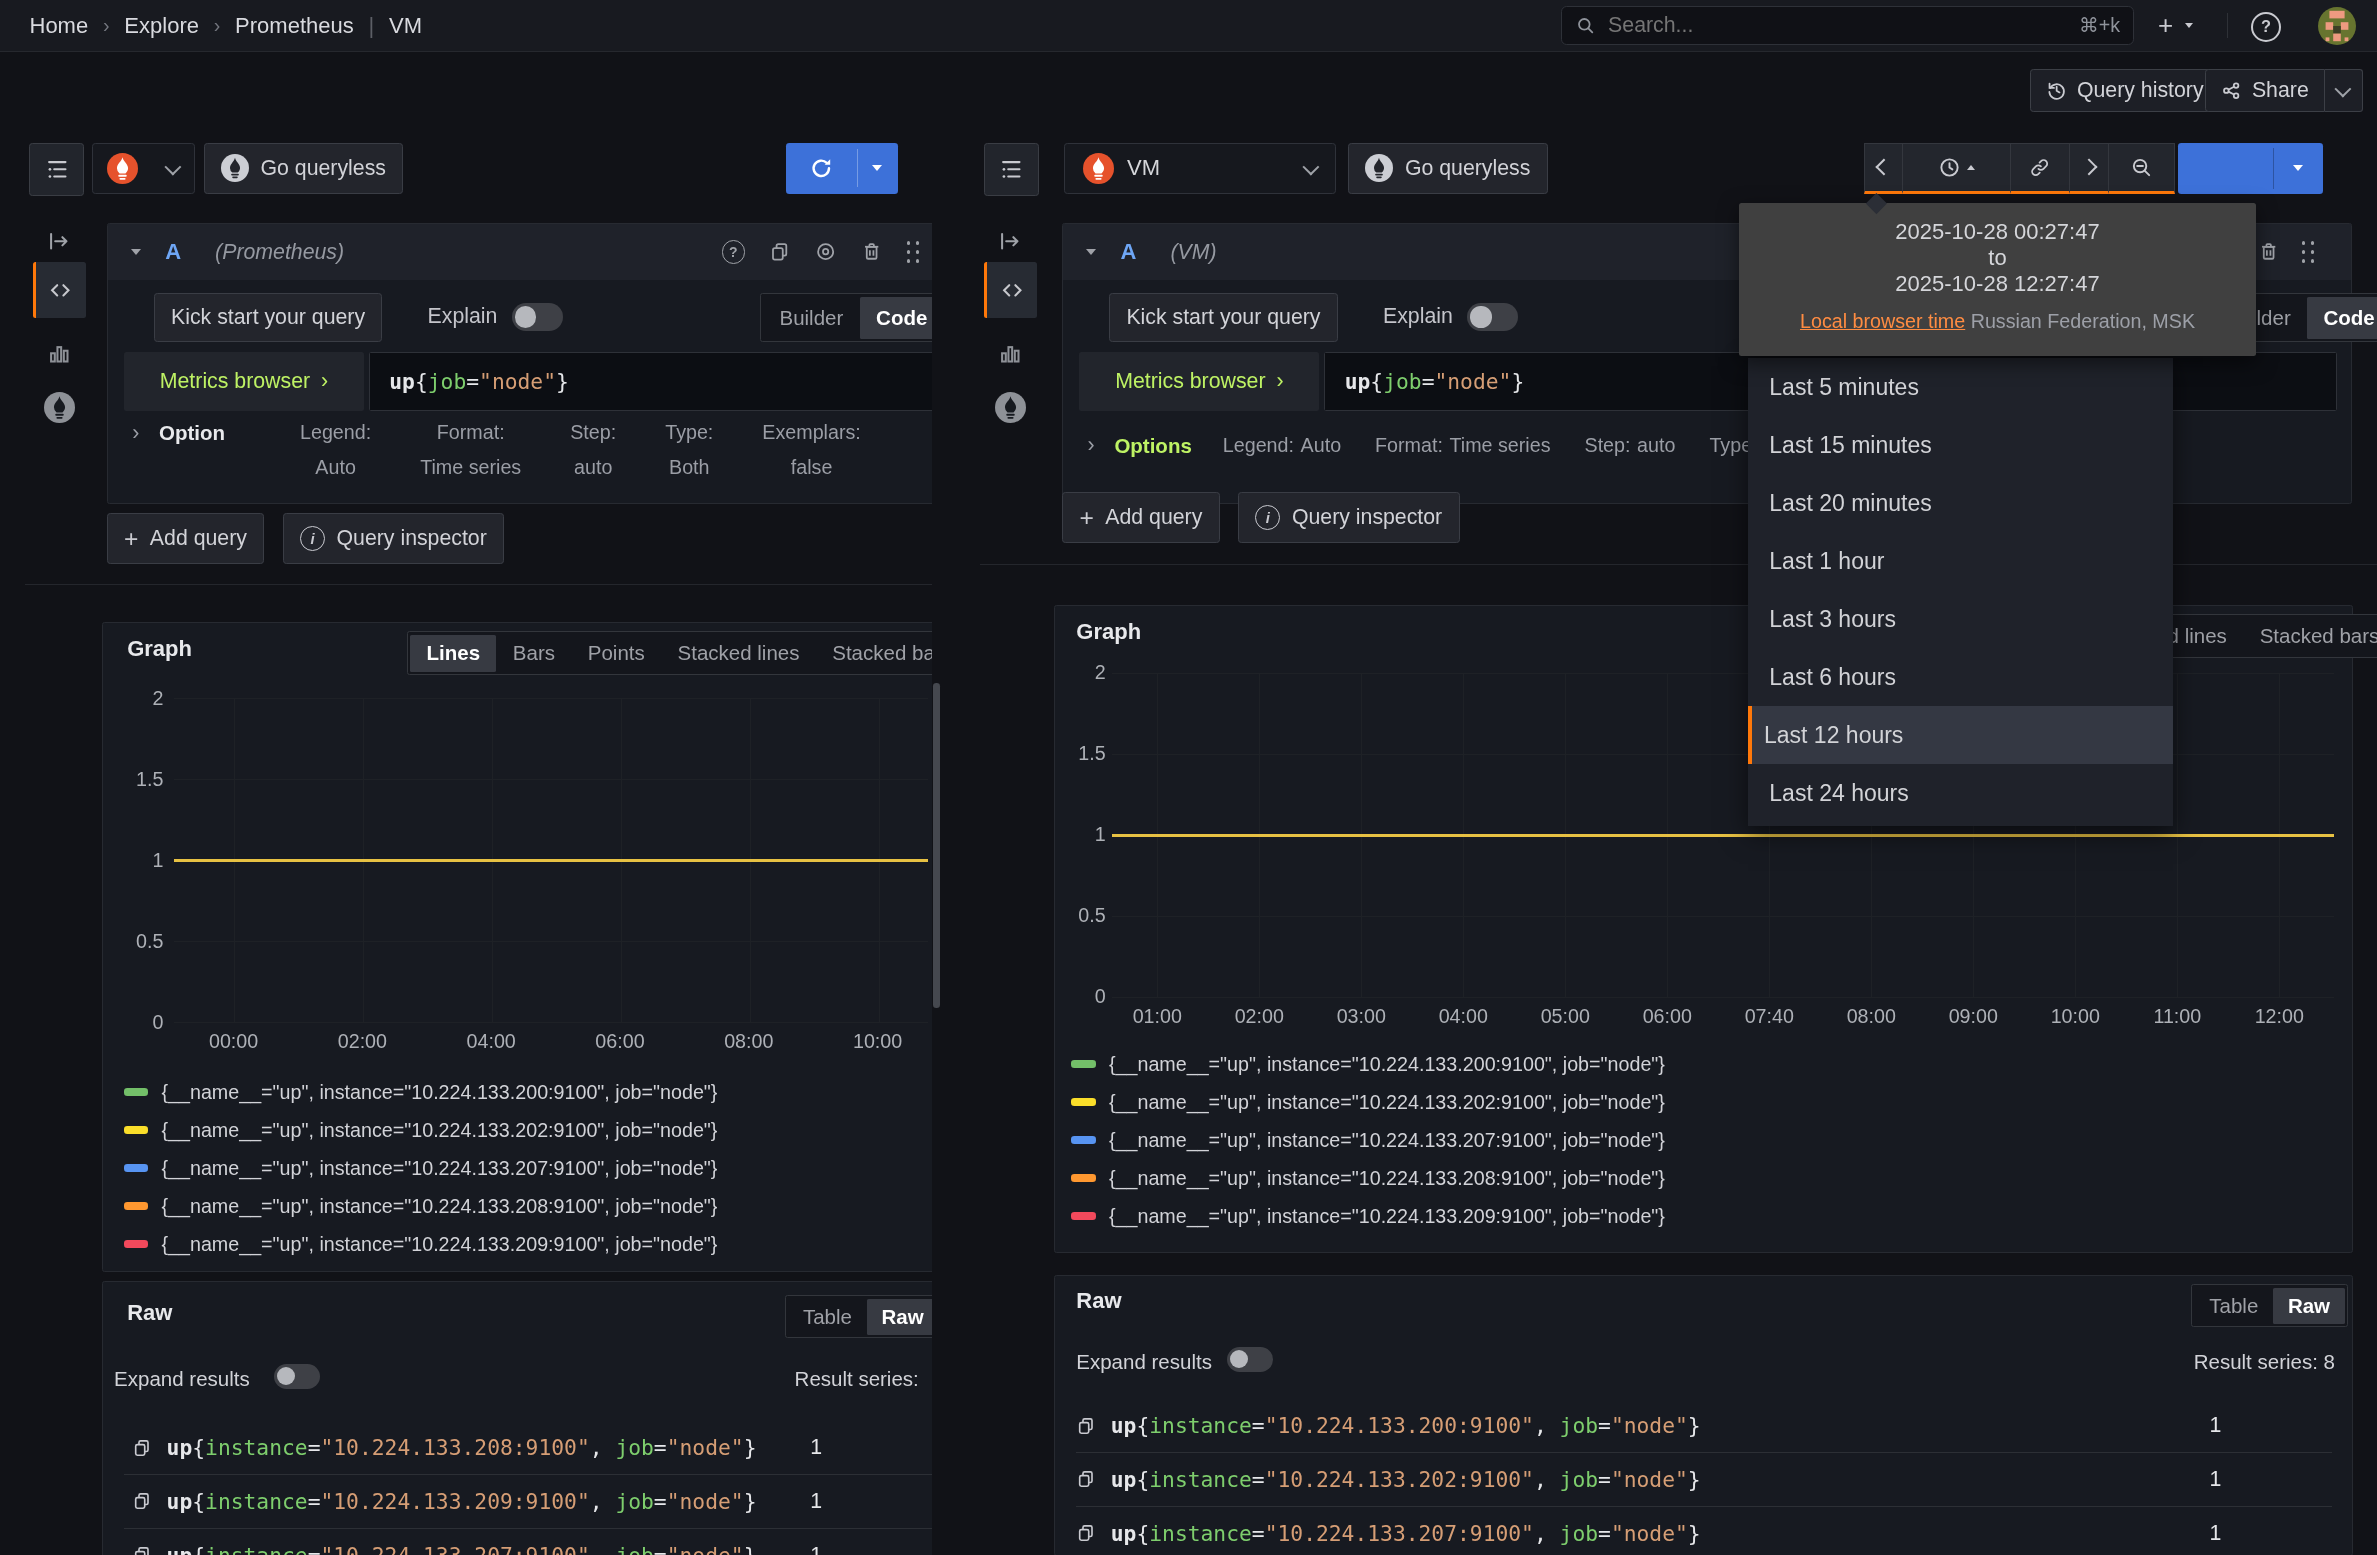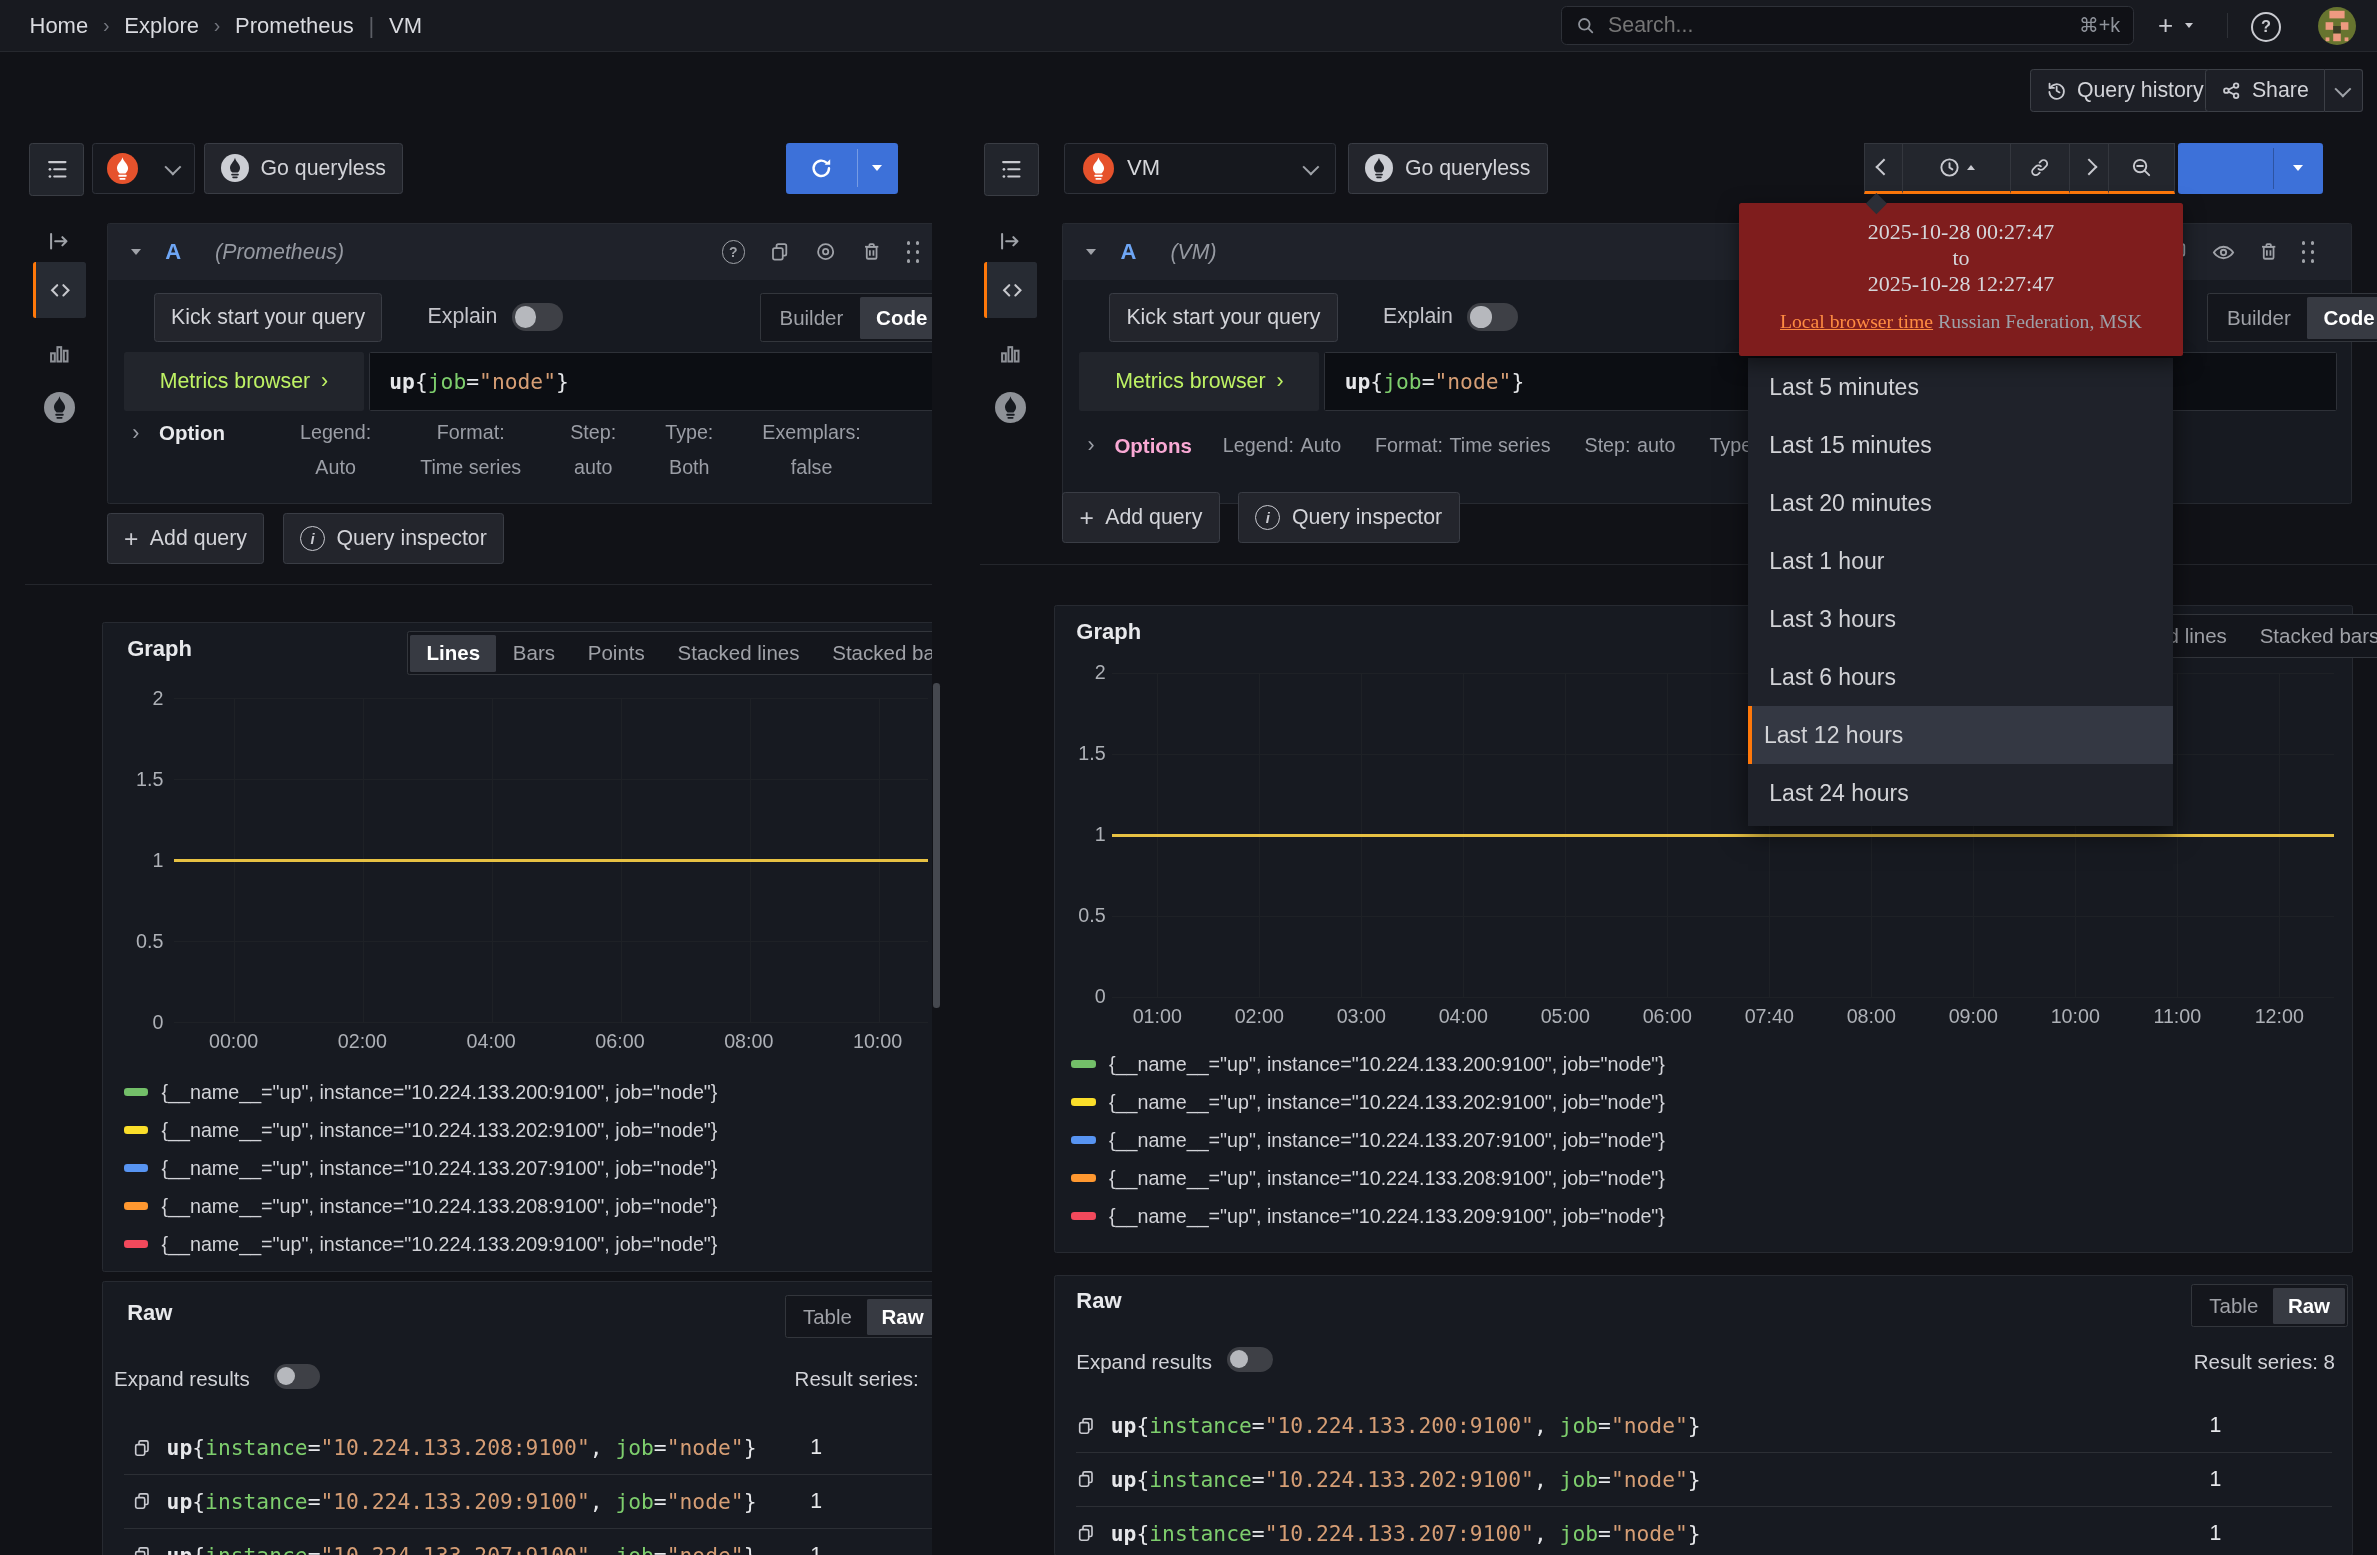"2025-10-28 00:27:47" .tooltipbox { background: #7f1d1d -> #404040; font-family: Liberation Serif, serif -> none; width: 444px -> 517px }
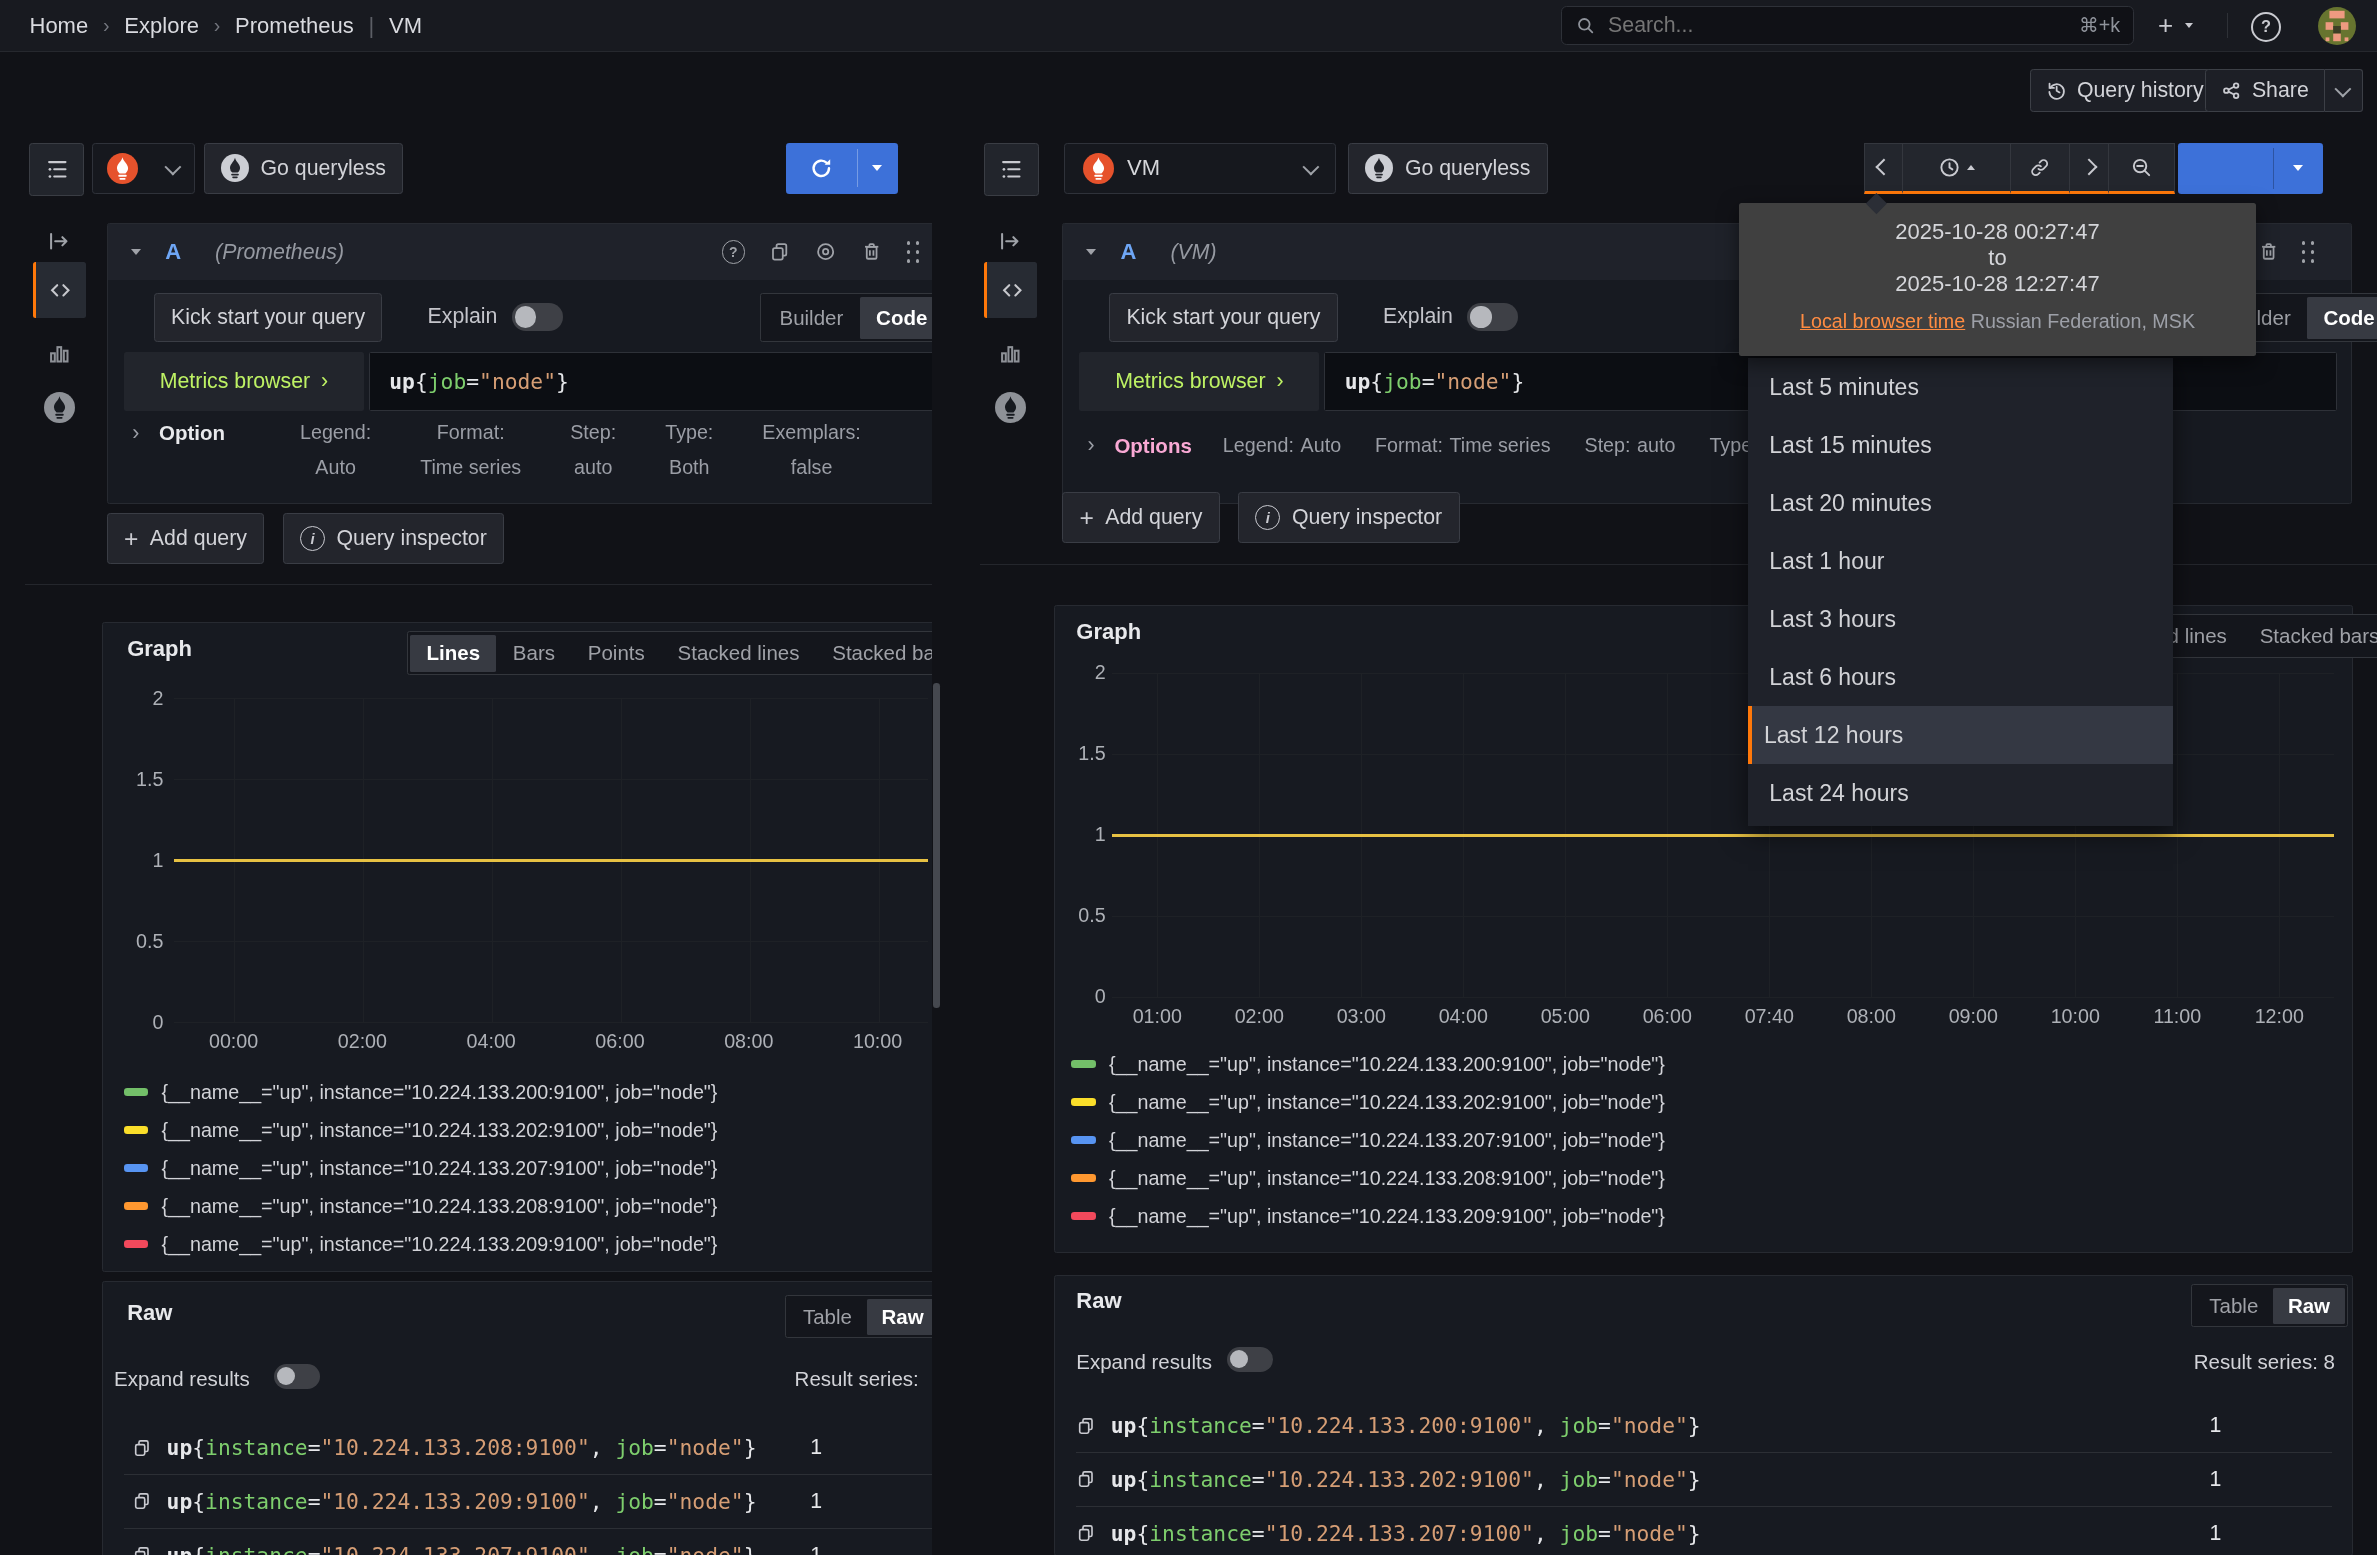"Options" span { color: #f9a8d4 -> #bef264 }
